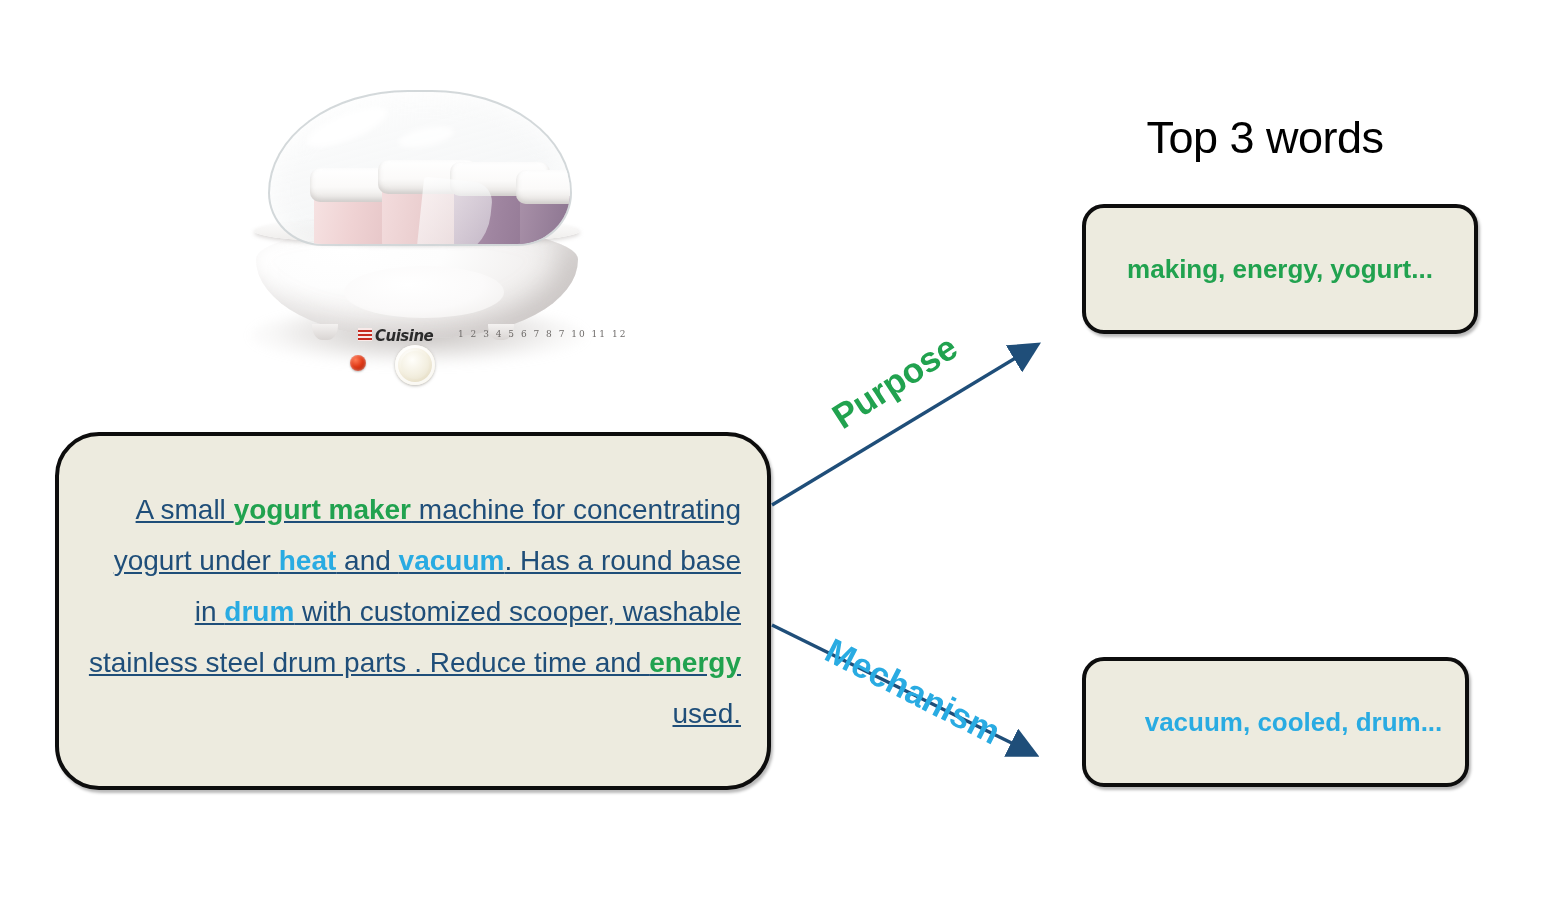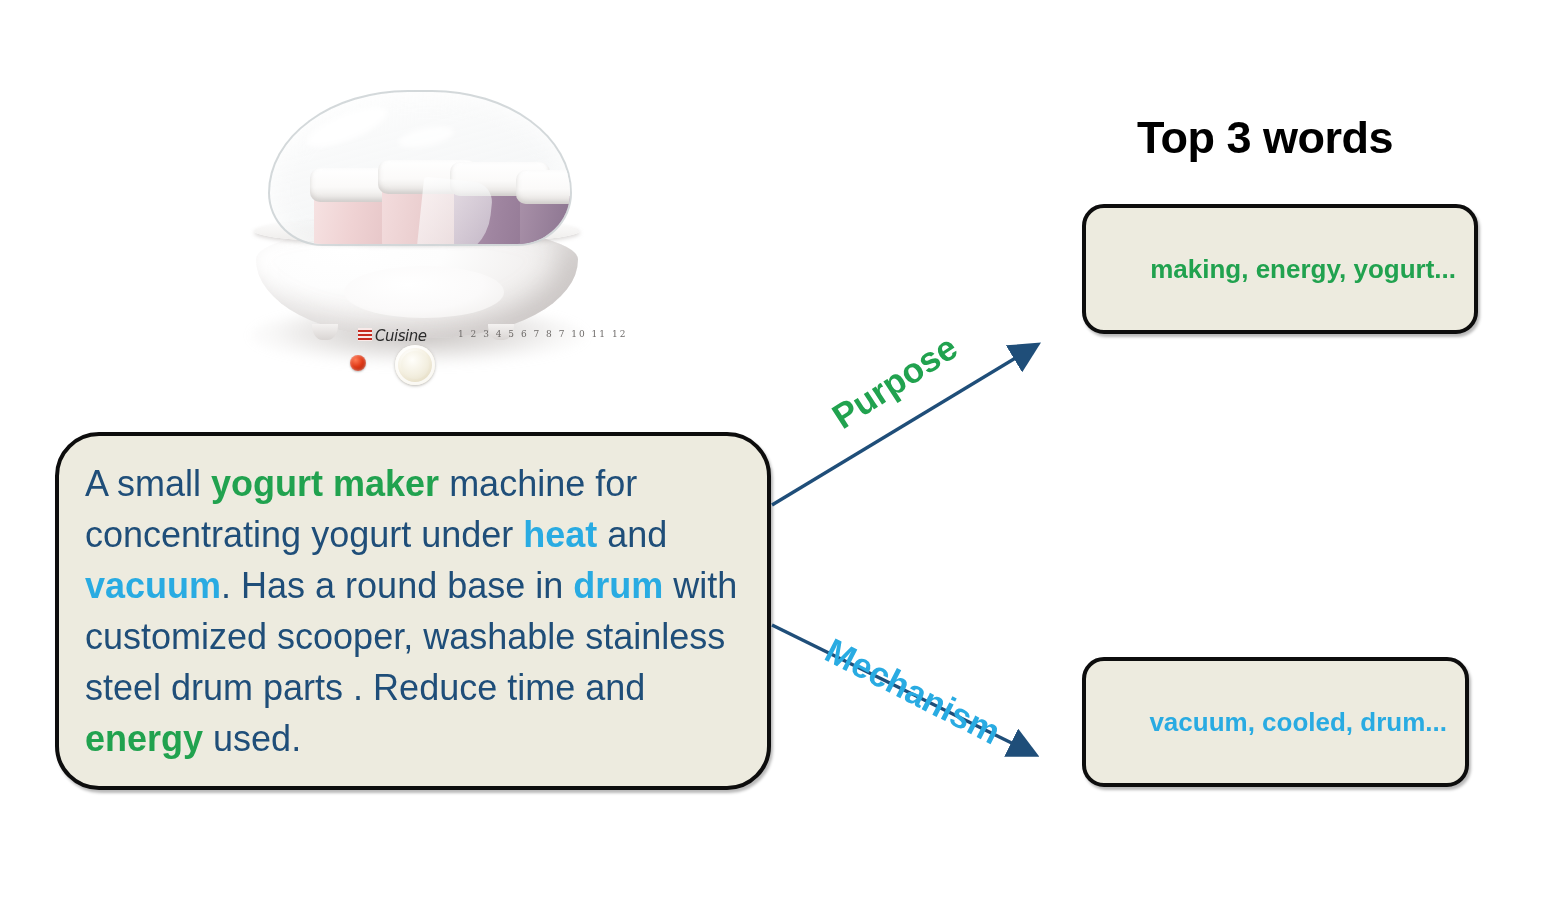"Top 3 words" #top3-title { font-weight: bold -> normal }
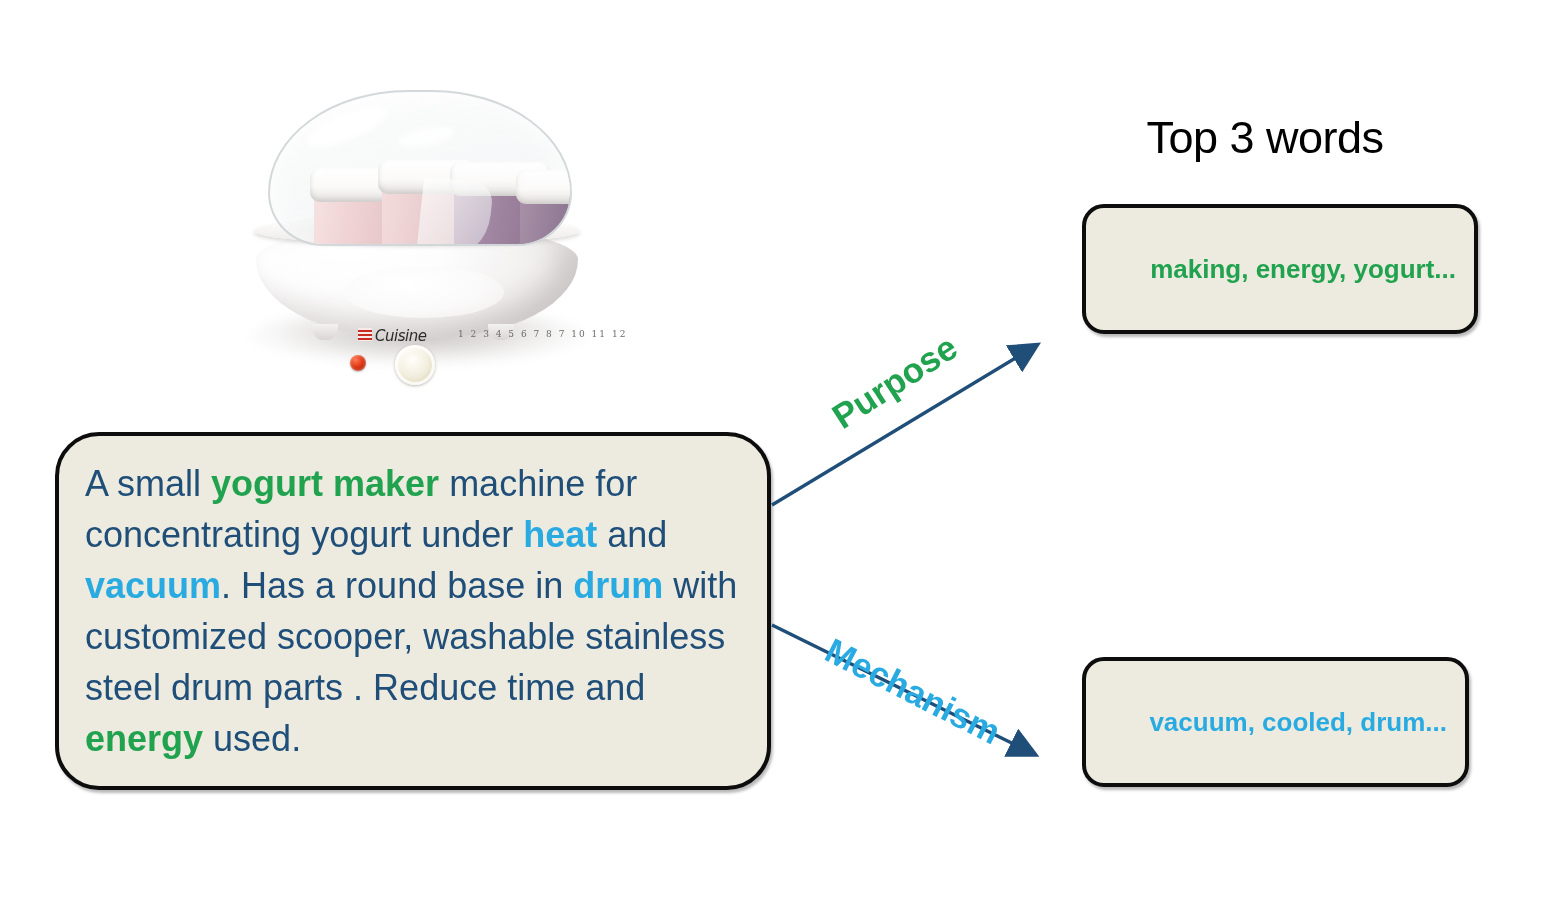"making, energy, yogurt..." .kw-list { text-align: right -> center }
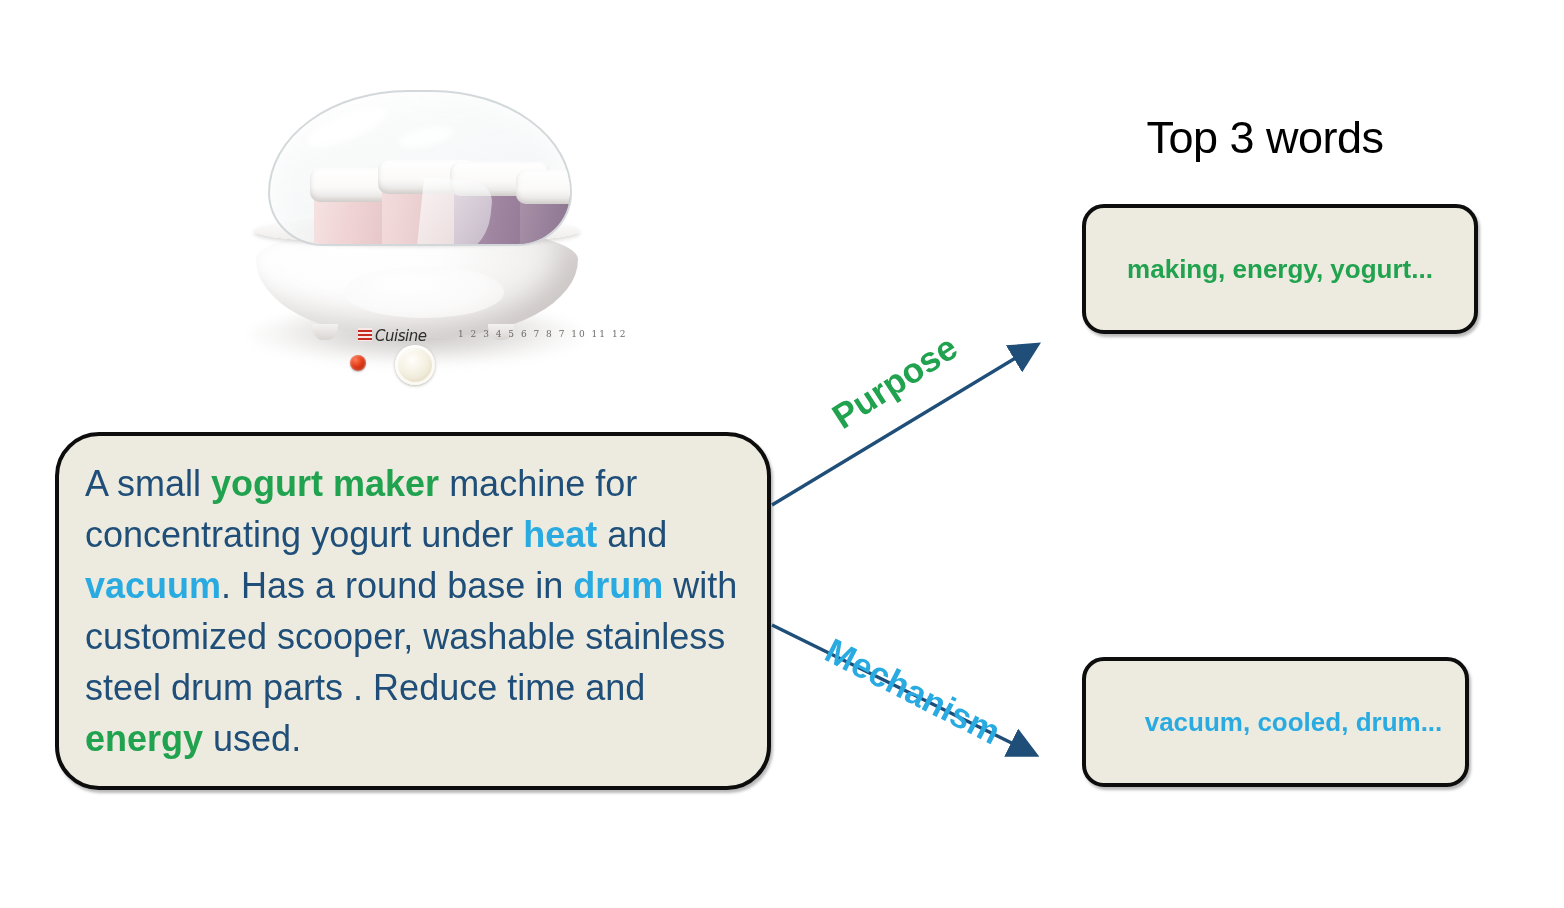"Cuisine" .pp-brand { font-weight: normal -> bold }
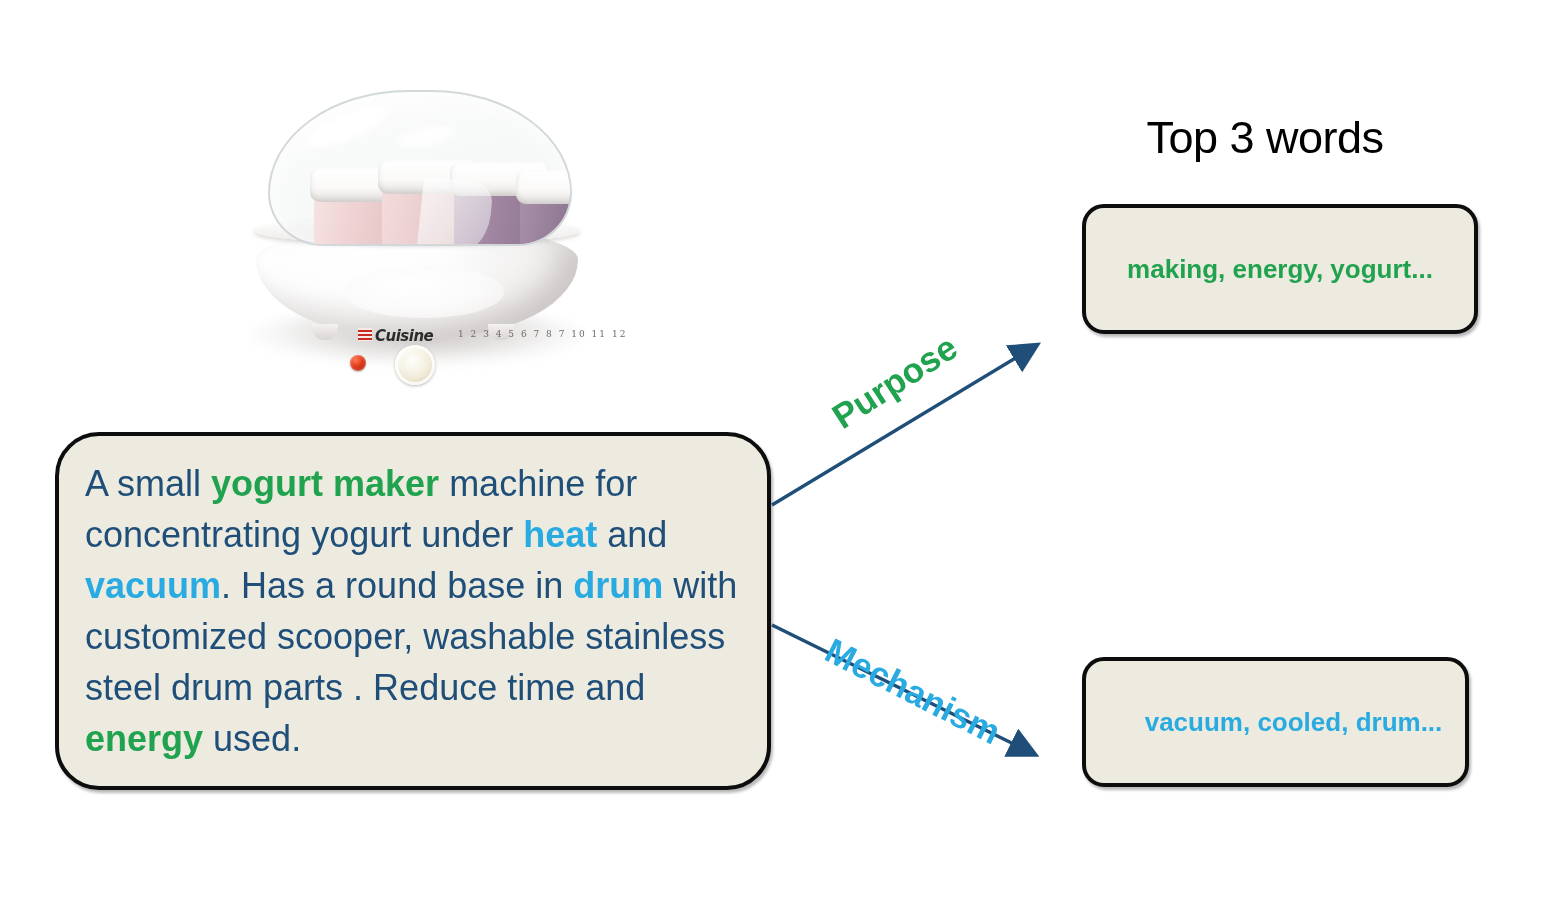"A small yogurt maker machine" #desc-text { font-size: 36px -> 28px; text-align: left -> right; text-decoration: none -> underline }
